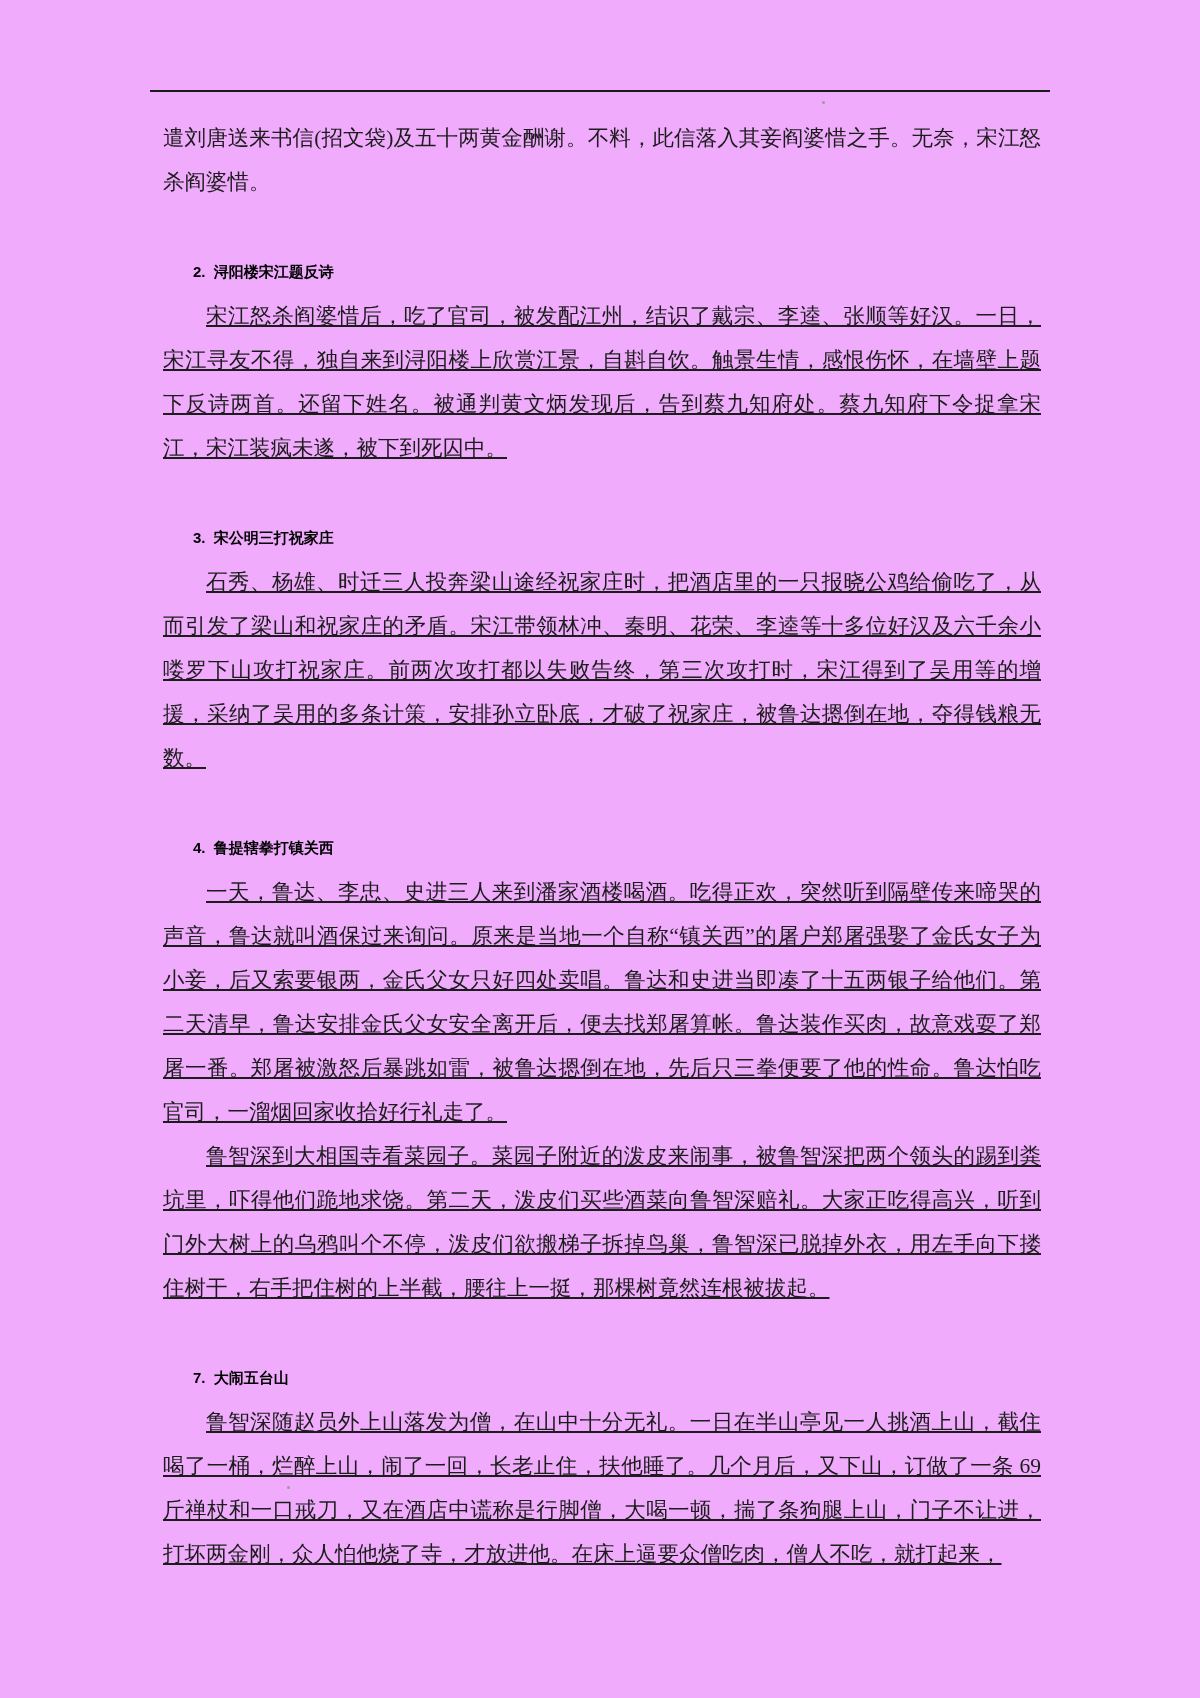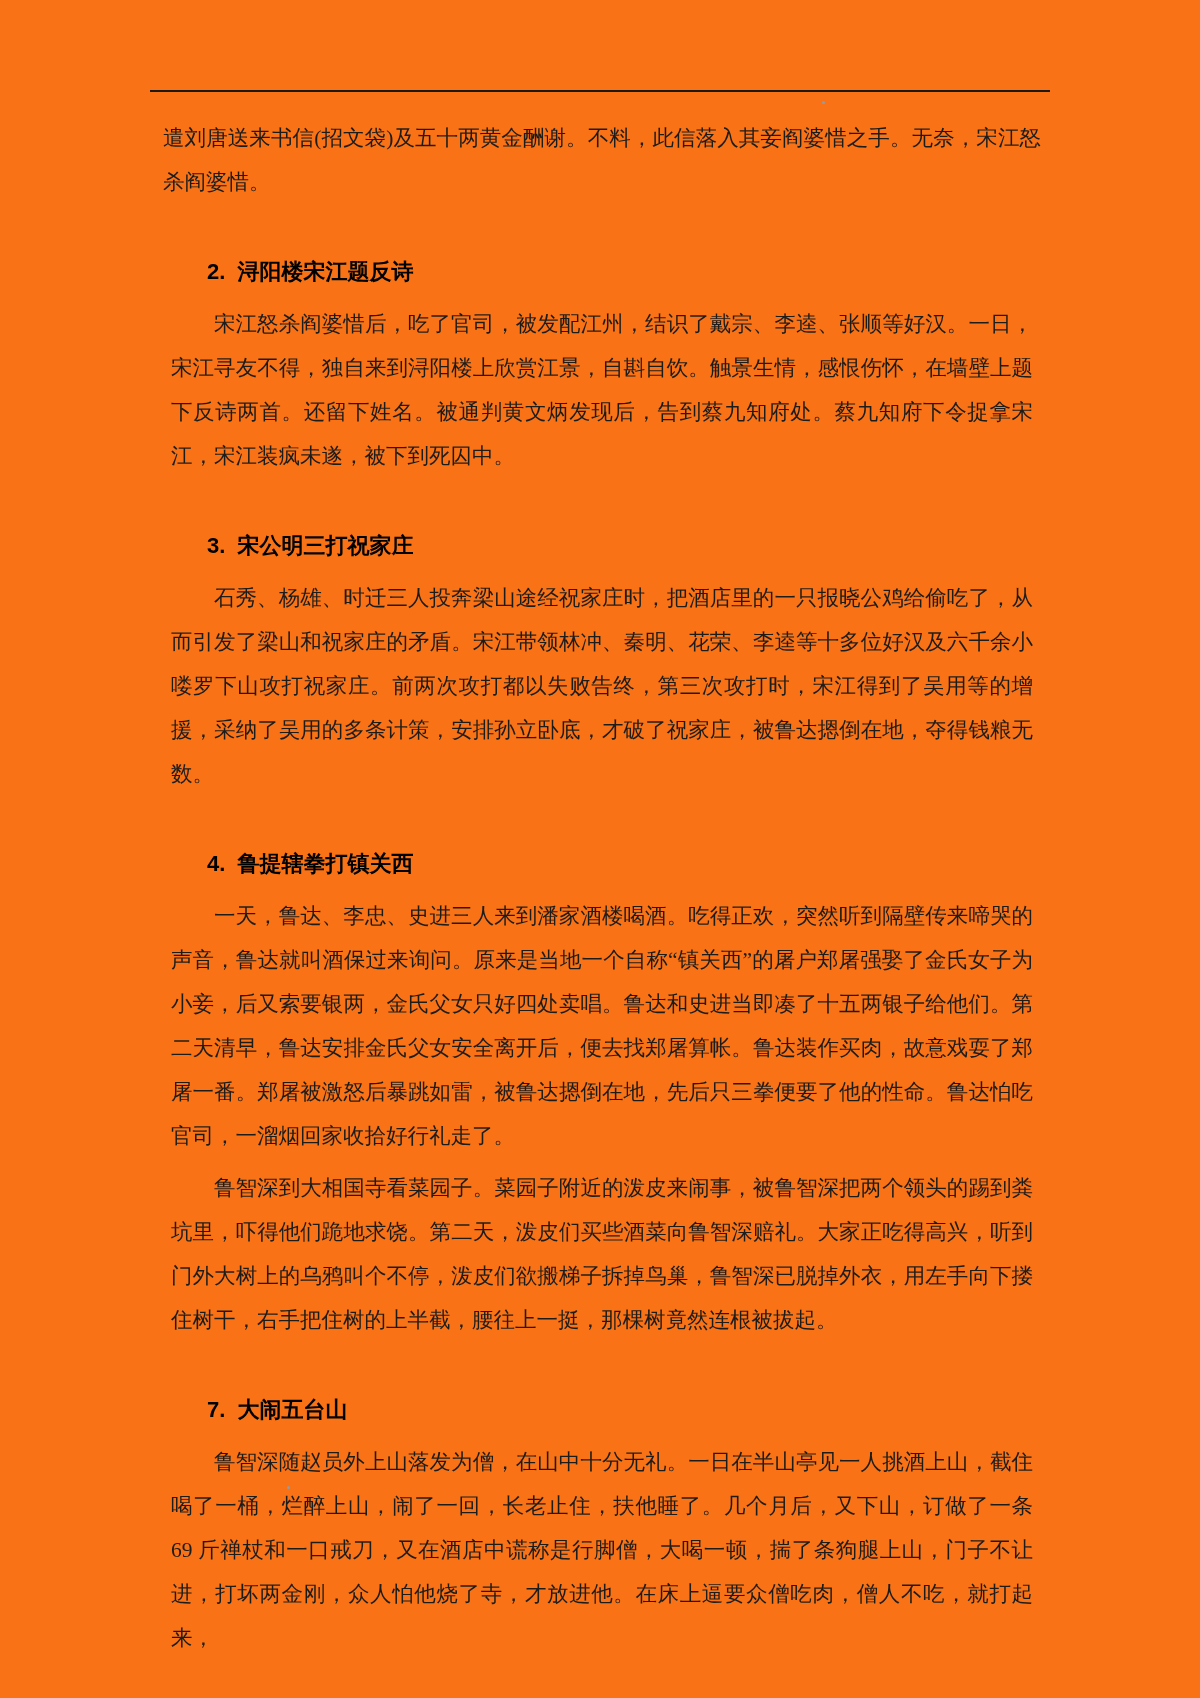"遣刘唐送来书信(招文袋)及五十两黄金酬谢。不料，此信落入其妾阎婆惜之手。无奈，宋" .page { background: #f97316 -> #f0abfc }
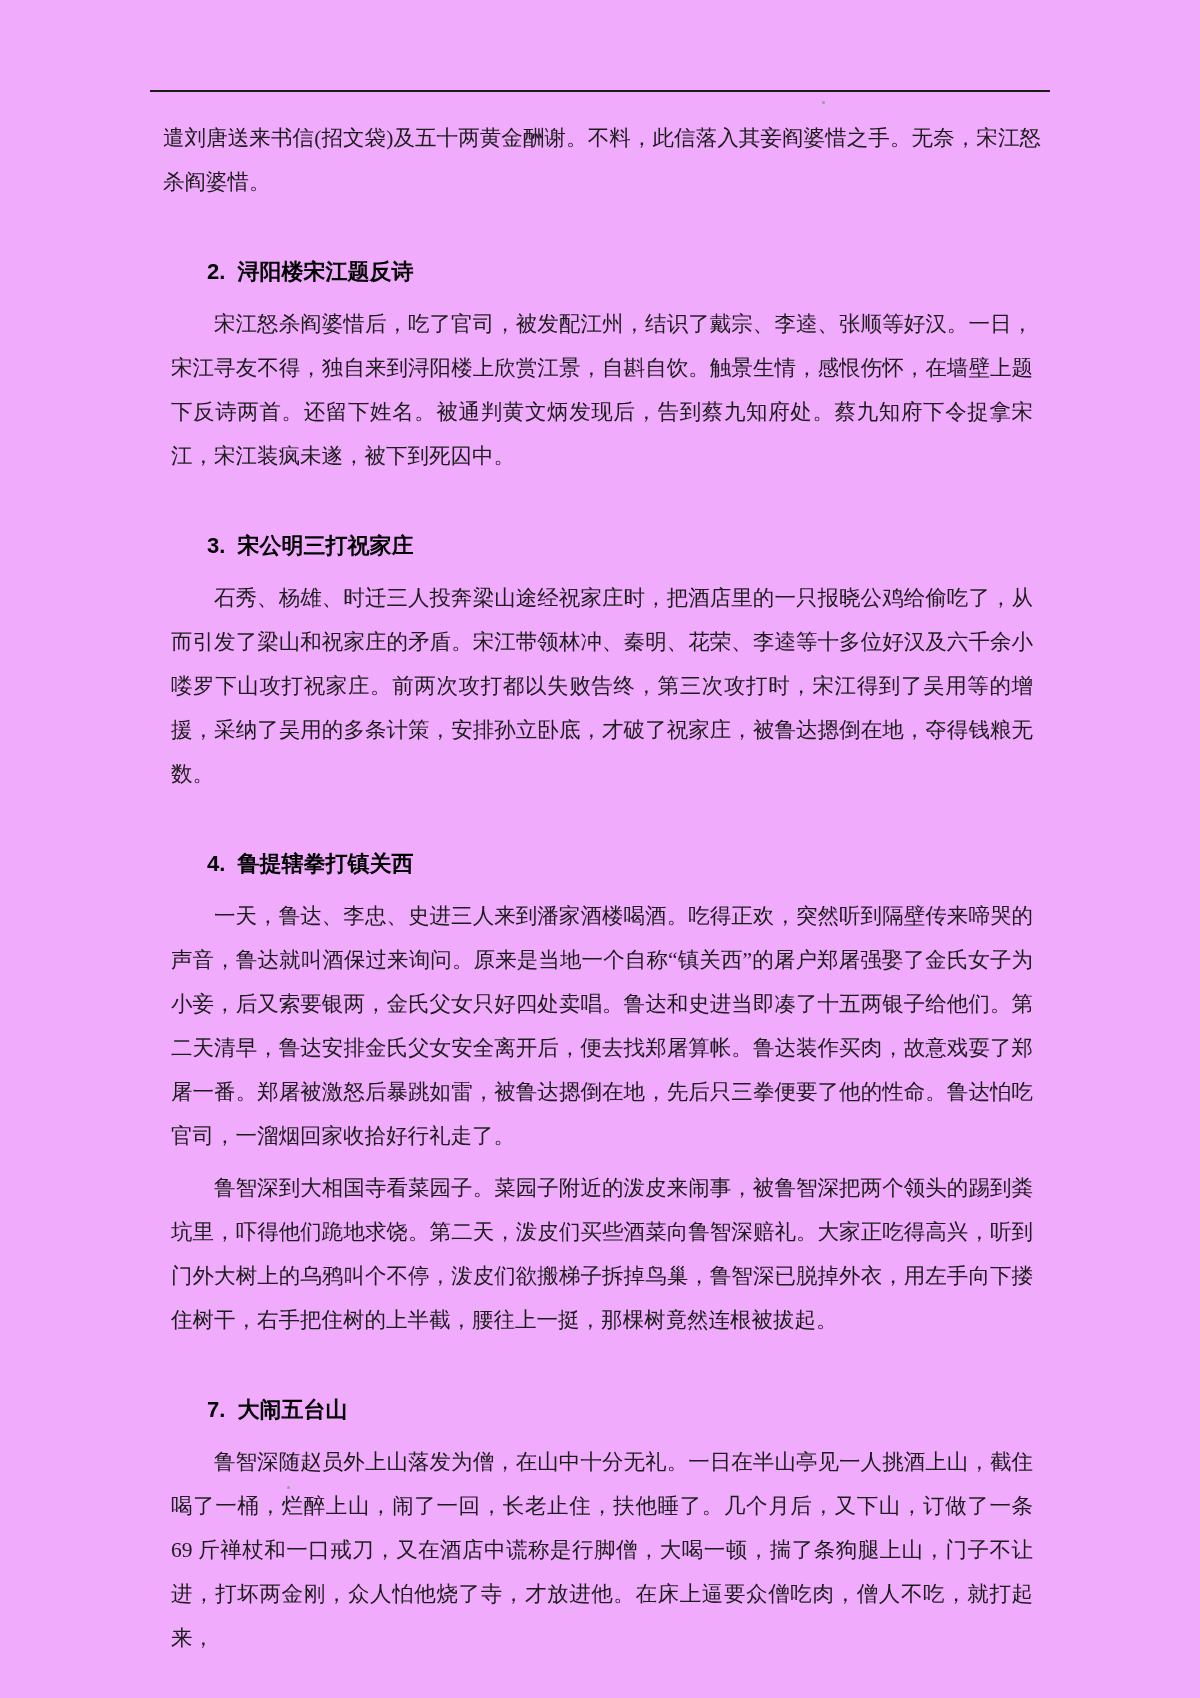"2. 浔阳楼宋江题反诗" .section-heading { font-size: 22px -> 15px }
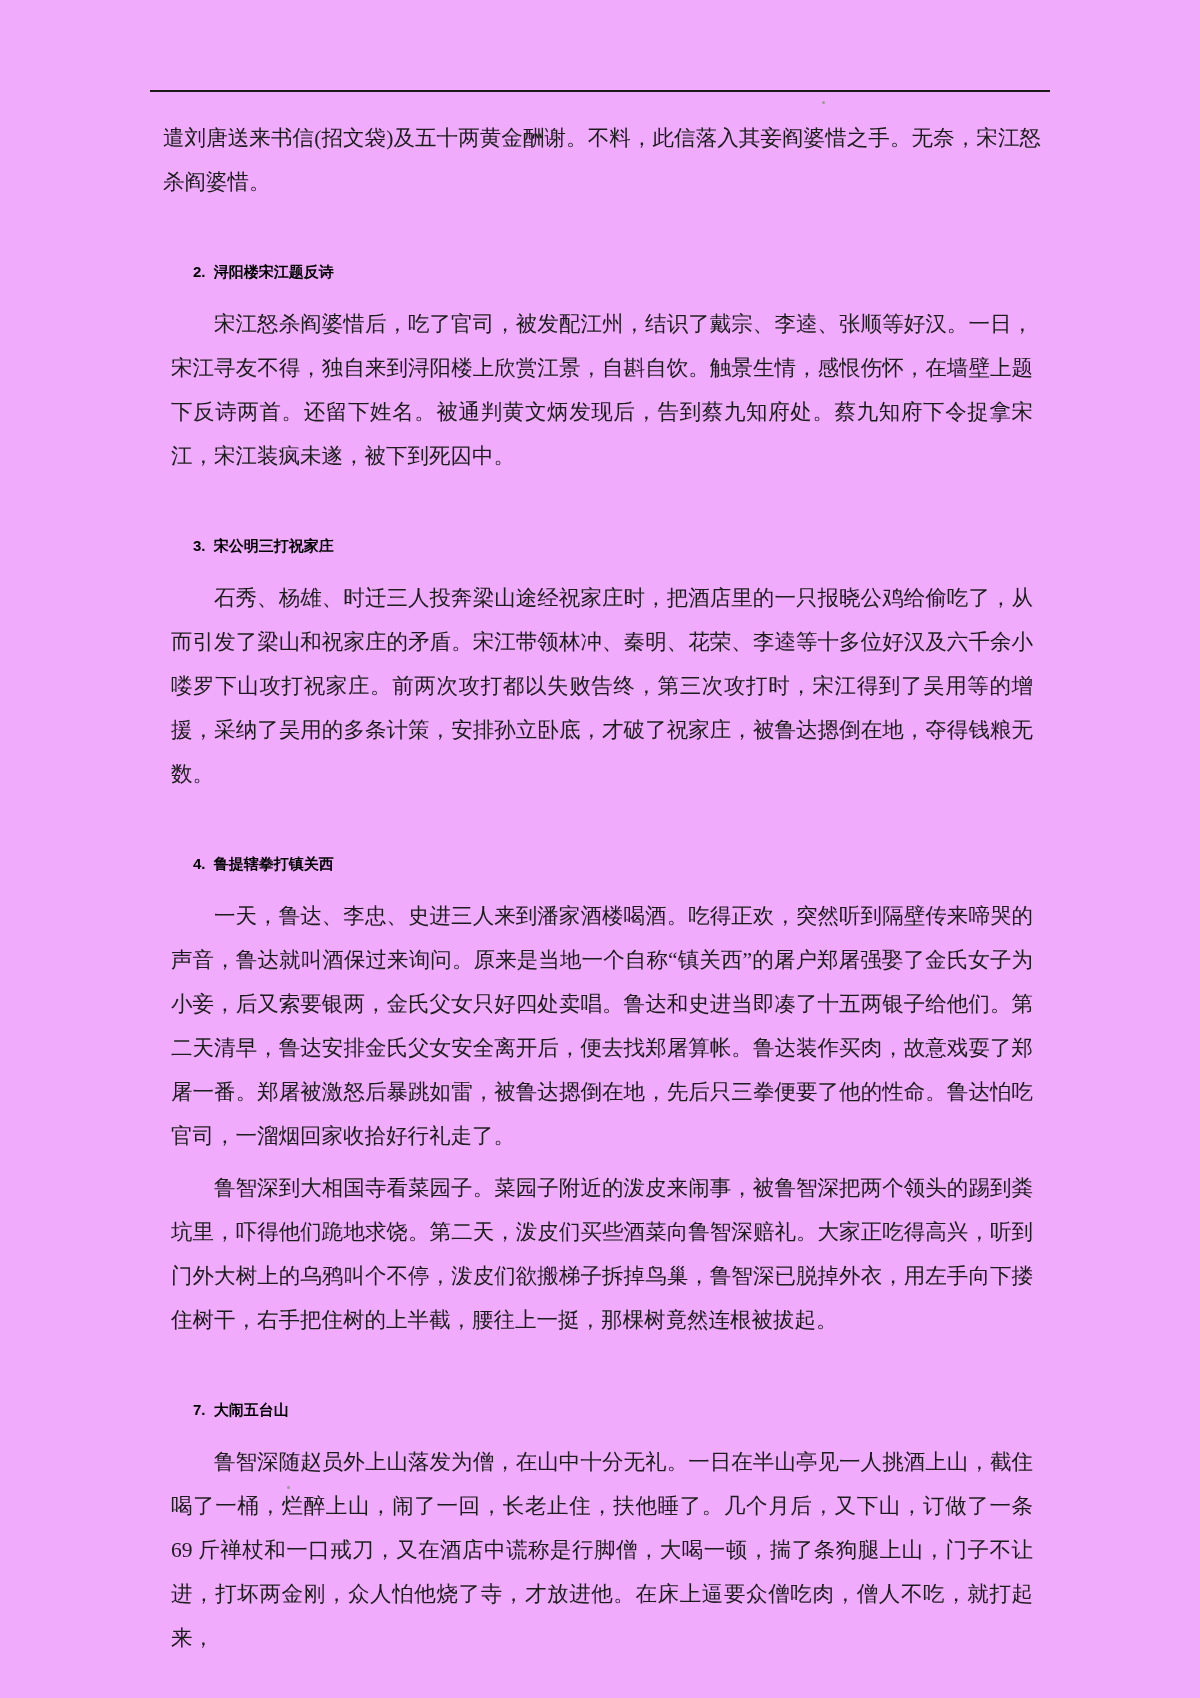"宋江怒杀阎婆惜后，吃了官司，被发配江州，结识了戴宗、李逵、张顺等好汉。一日，宋江" .section-body { margin: 8px -> 0; text-decoration: none -> underline }
